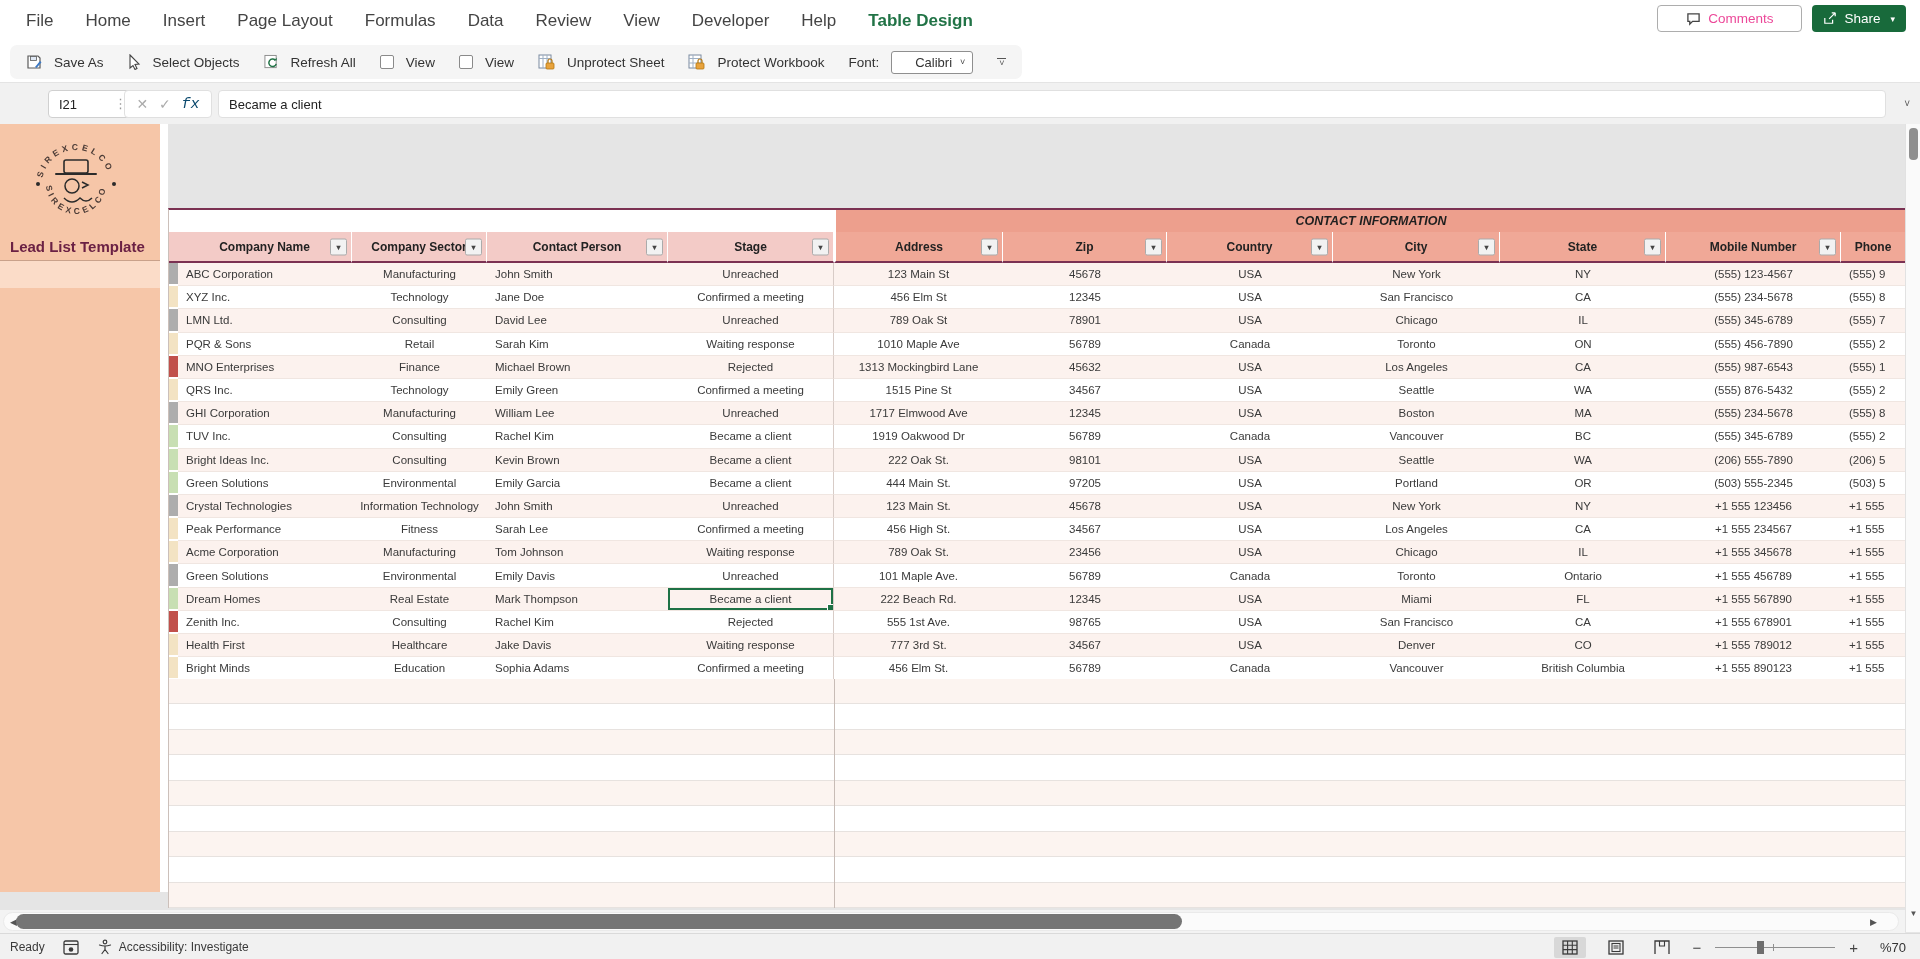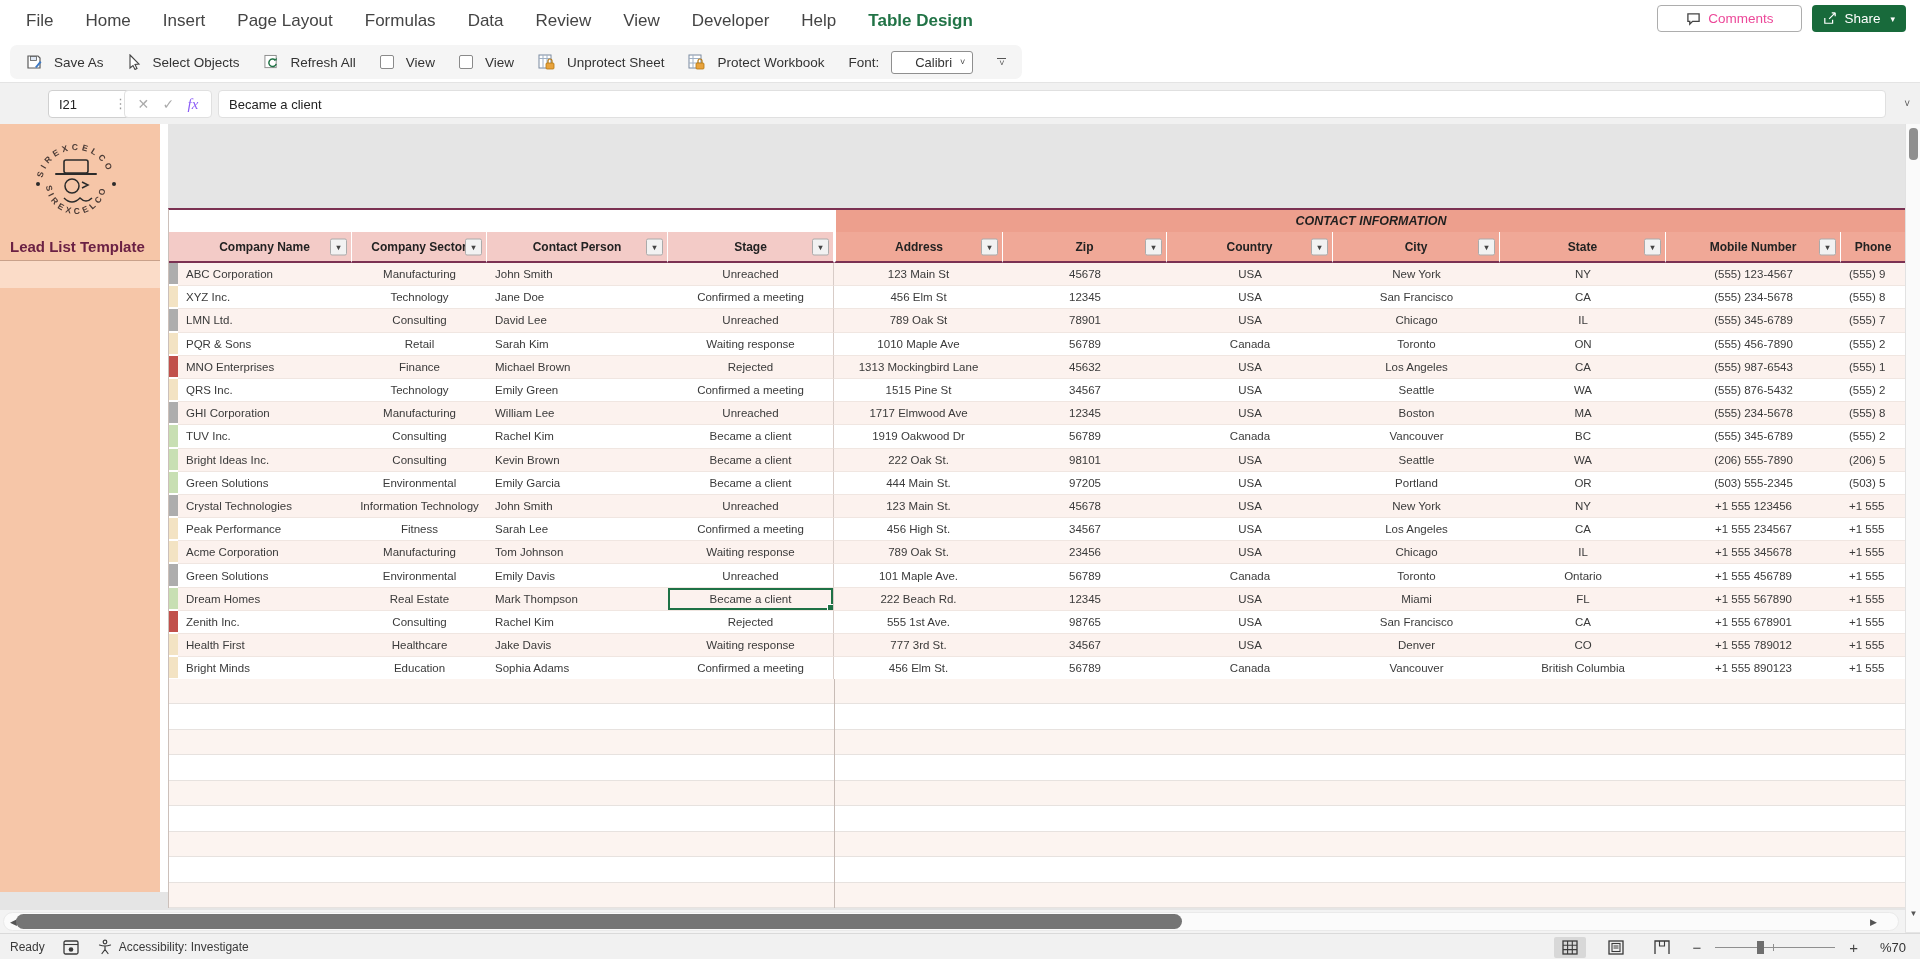"fx" .fb-fx { color: #8b5cf6 -> #0c4a6e; font-family: Liberation Serif, serif -> Liberation Mono, monospace }
